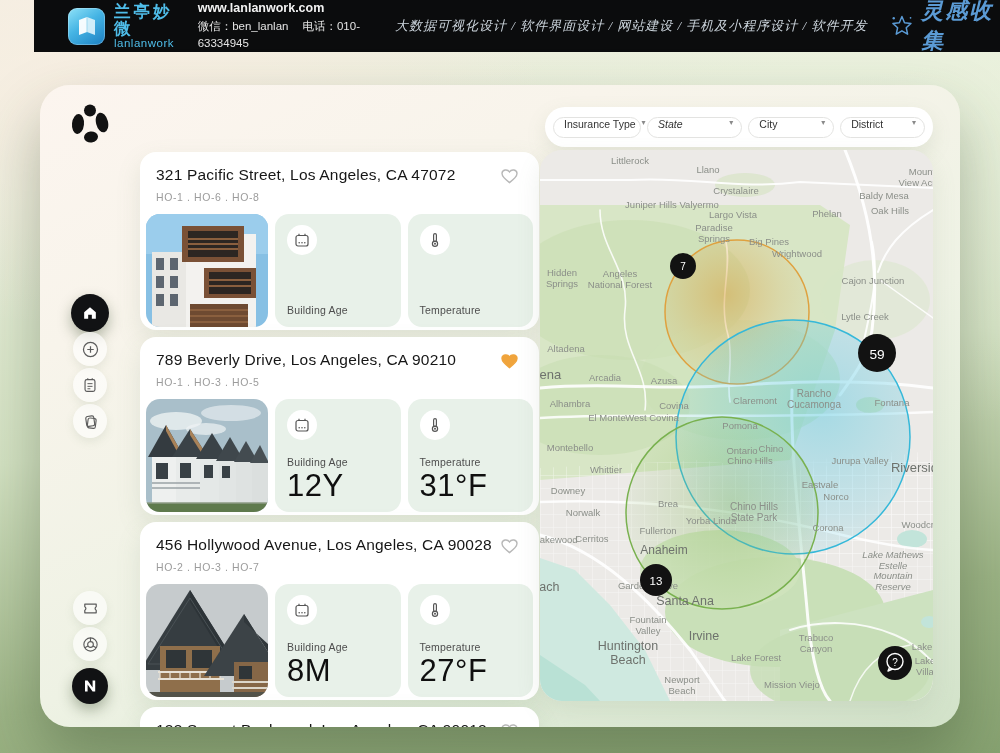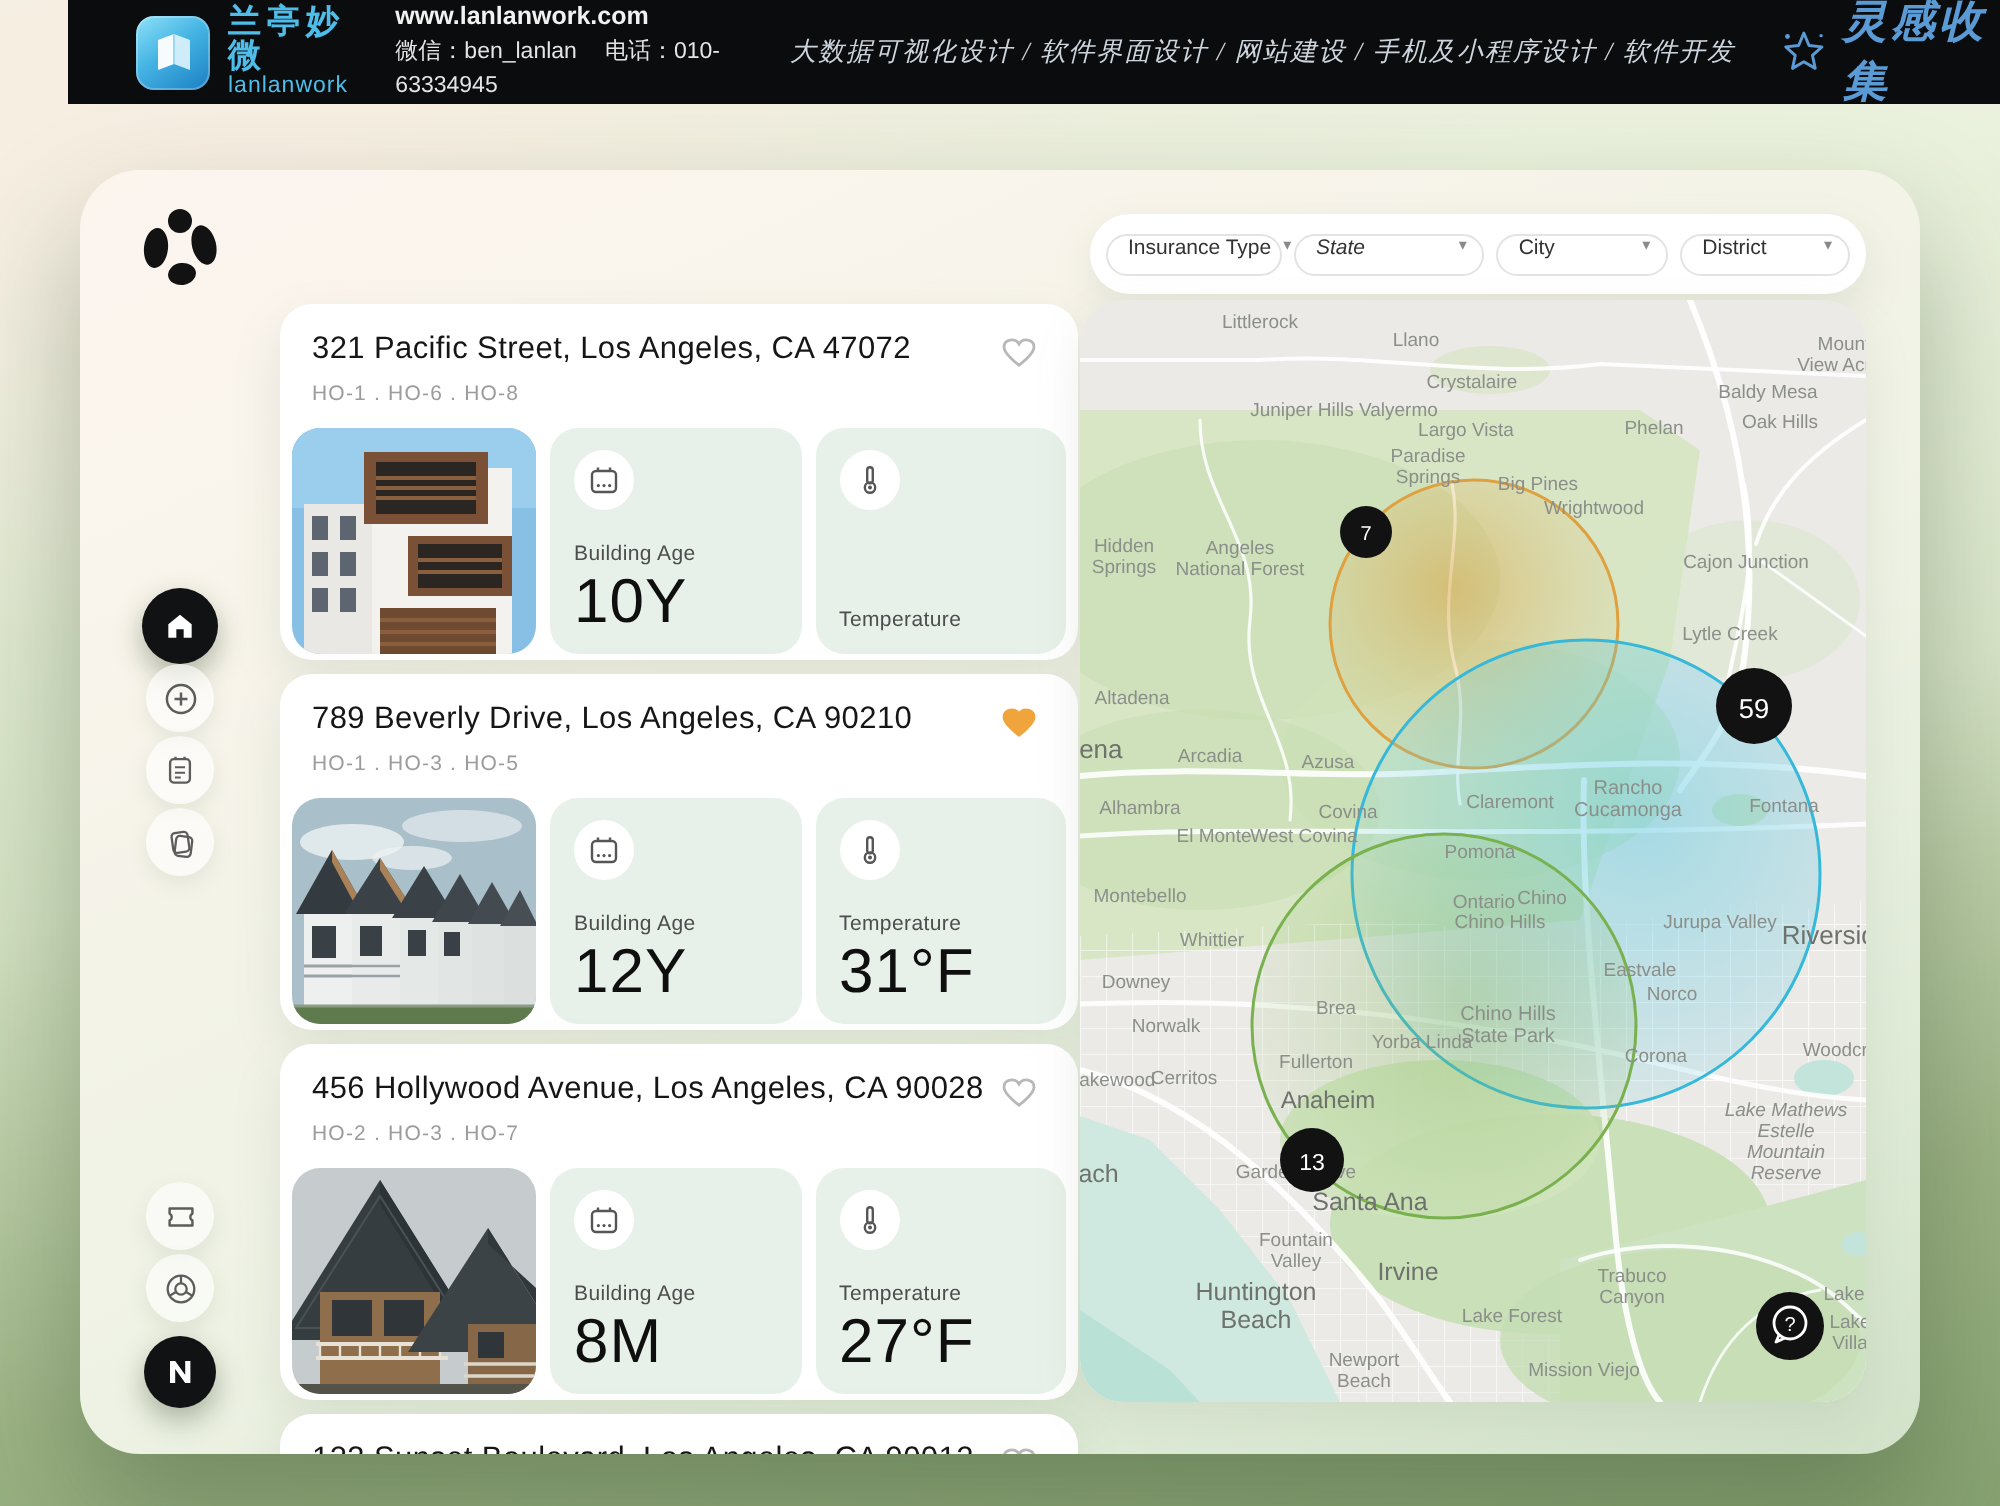"10Y" div.tvalue { html: <div>10Y</div> -> none }
